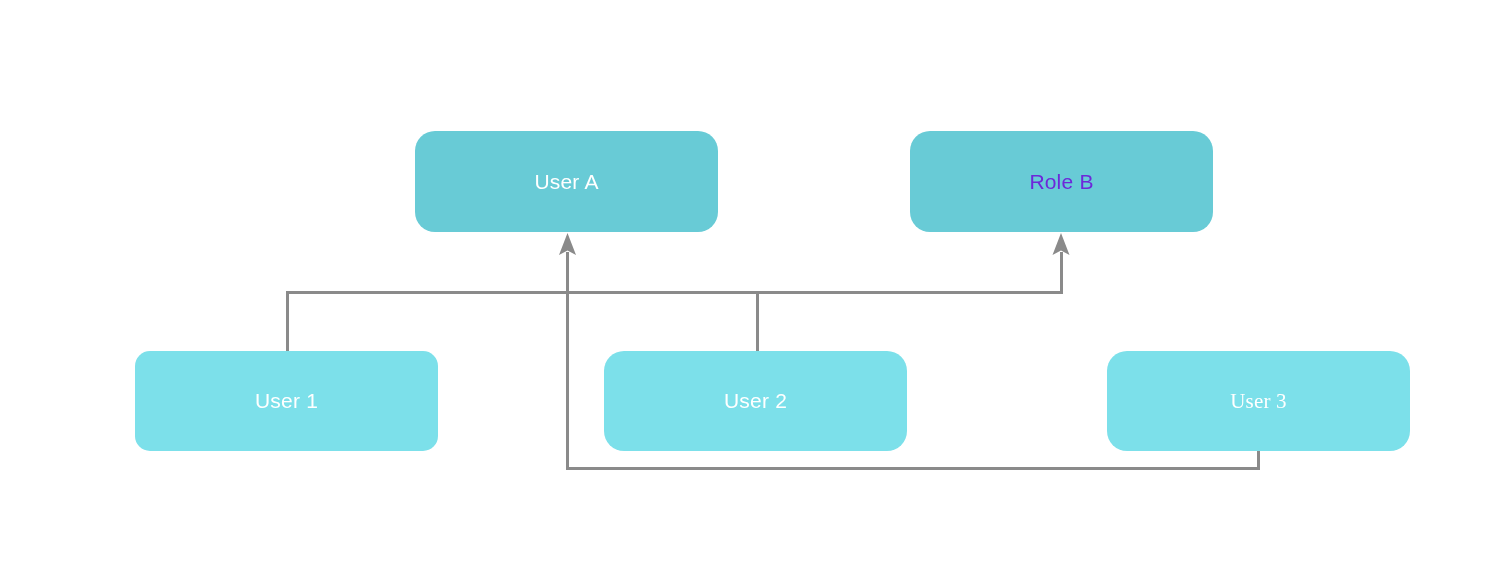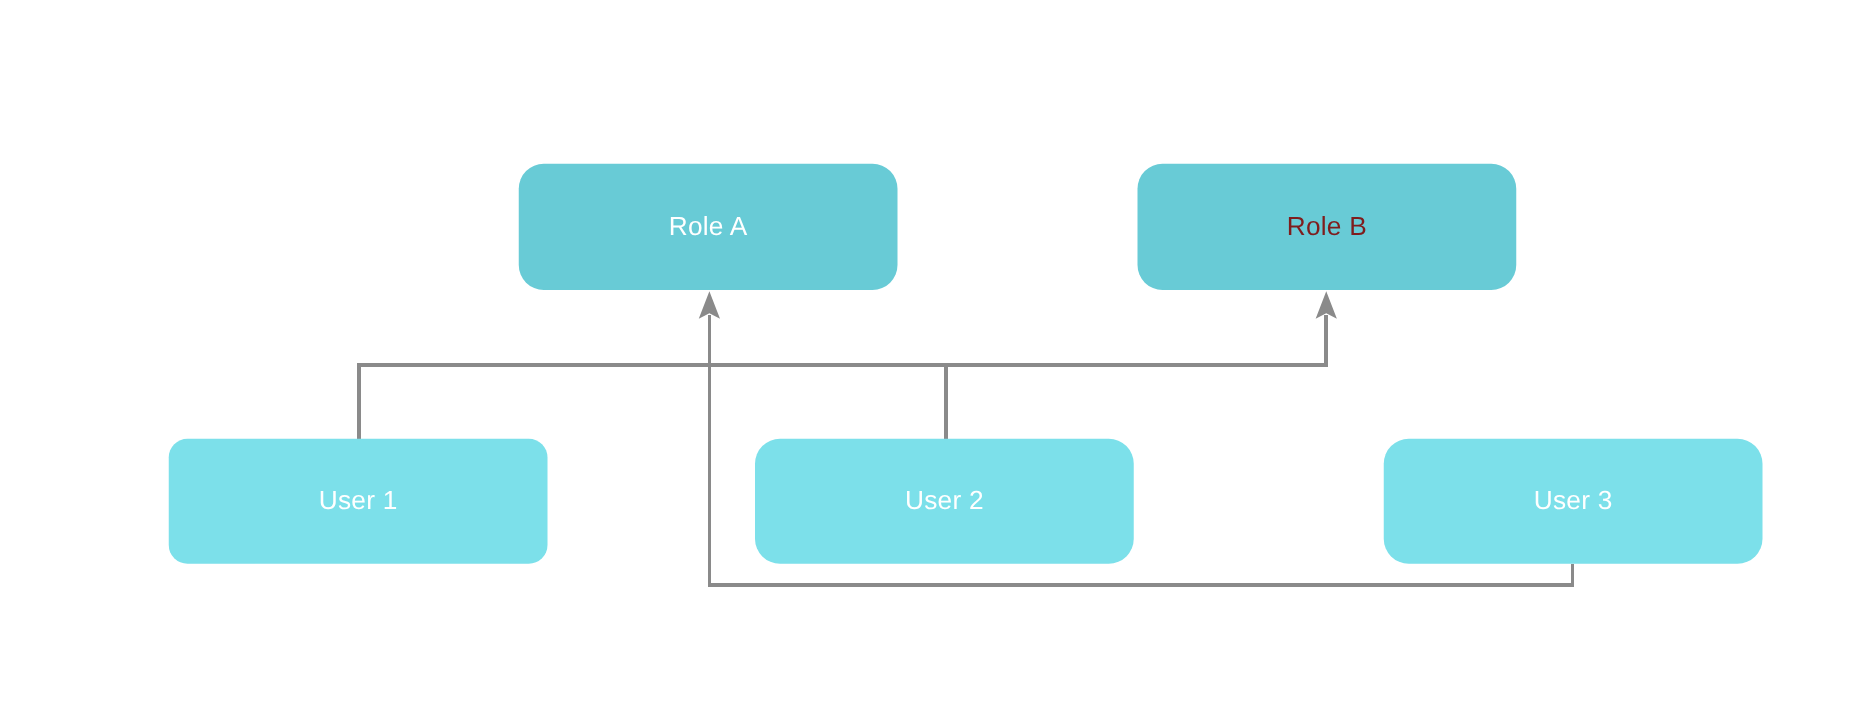"Role A" span.node-label { text: Role -> User }
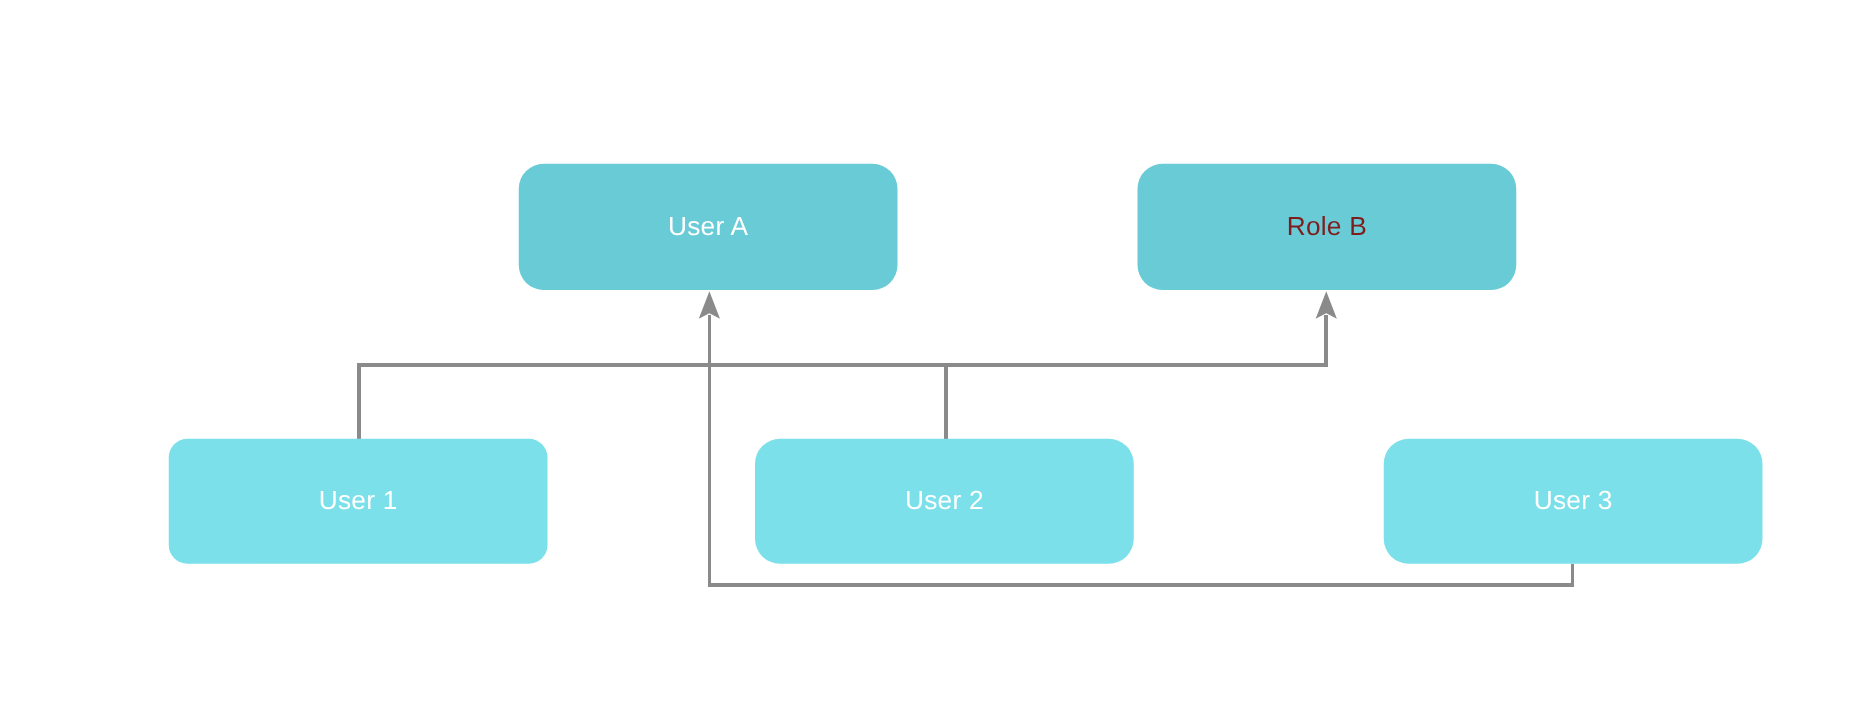"Role B" div.node { color: #7f1d1d -> #6d28d9 }
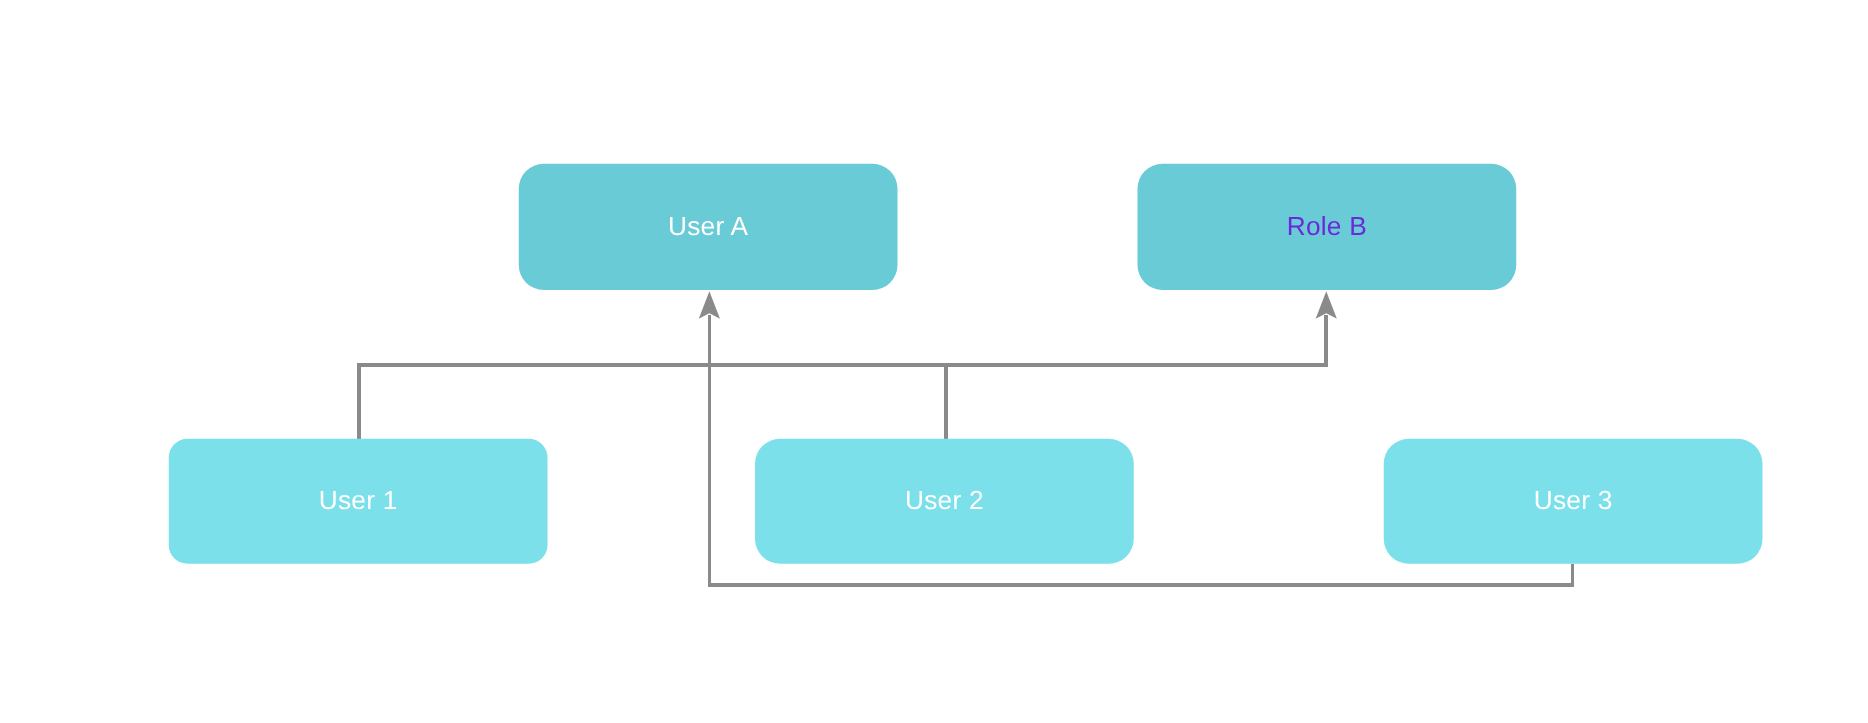"User 3" div.node { font-family: none -> Liberation Serif, serif }
